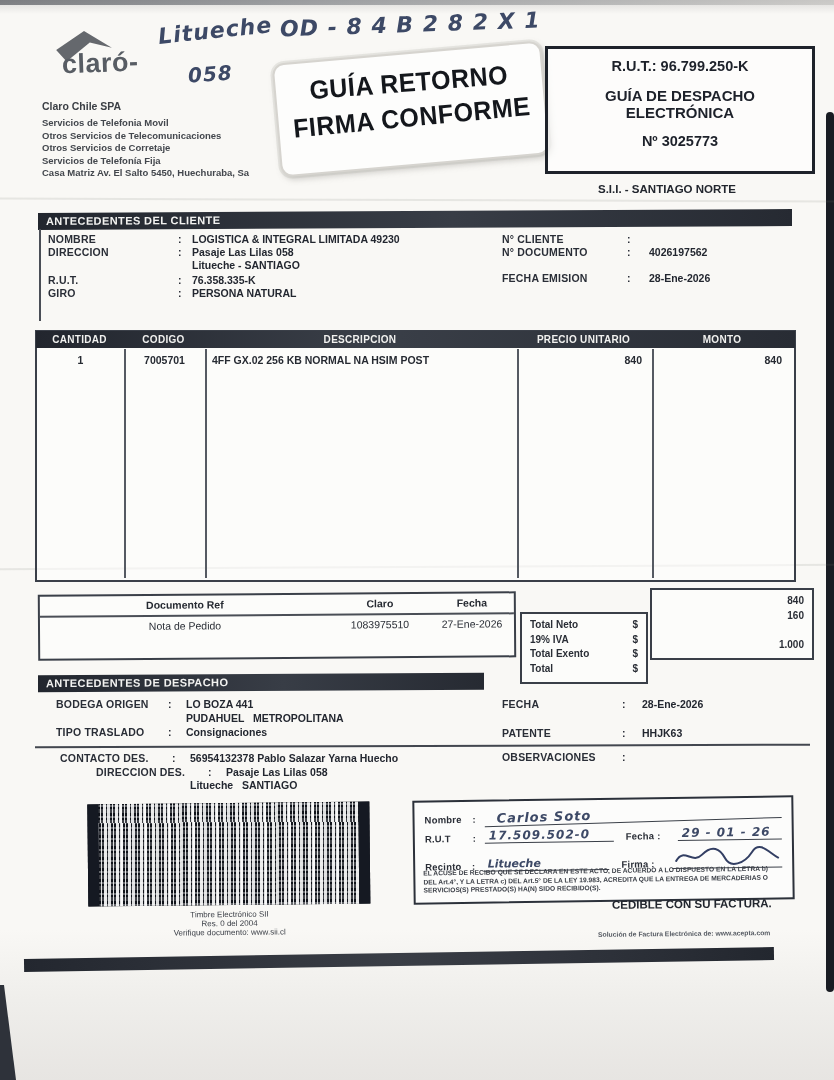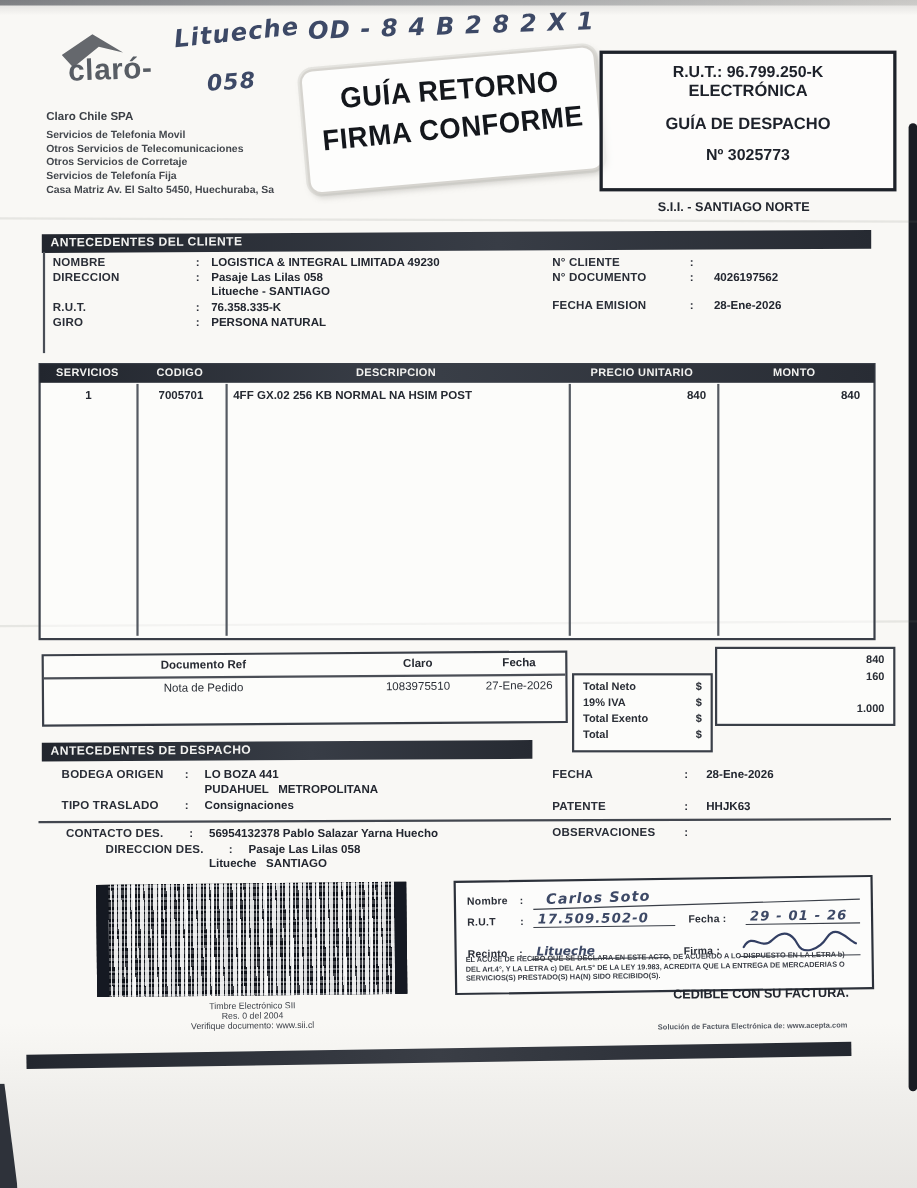"ELECTRÓNICA" div { order: before "GUÍA DE DESPACHO" -> after "GUÍA DE DESPACHO" }
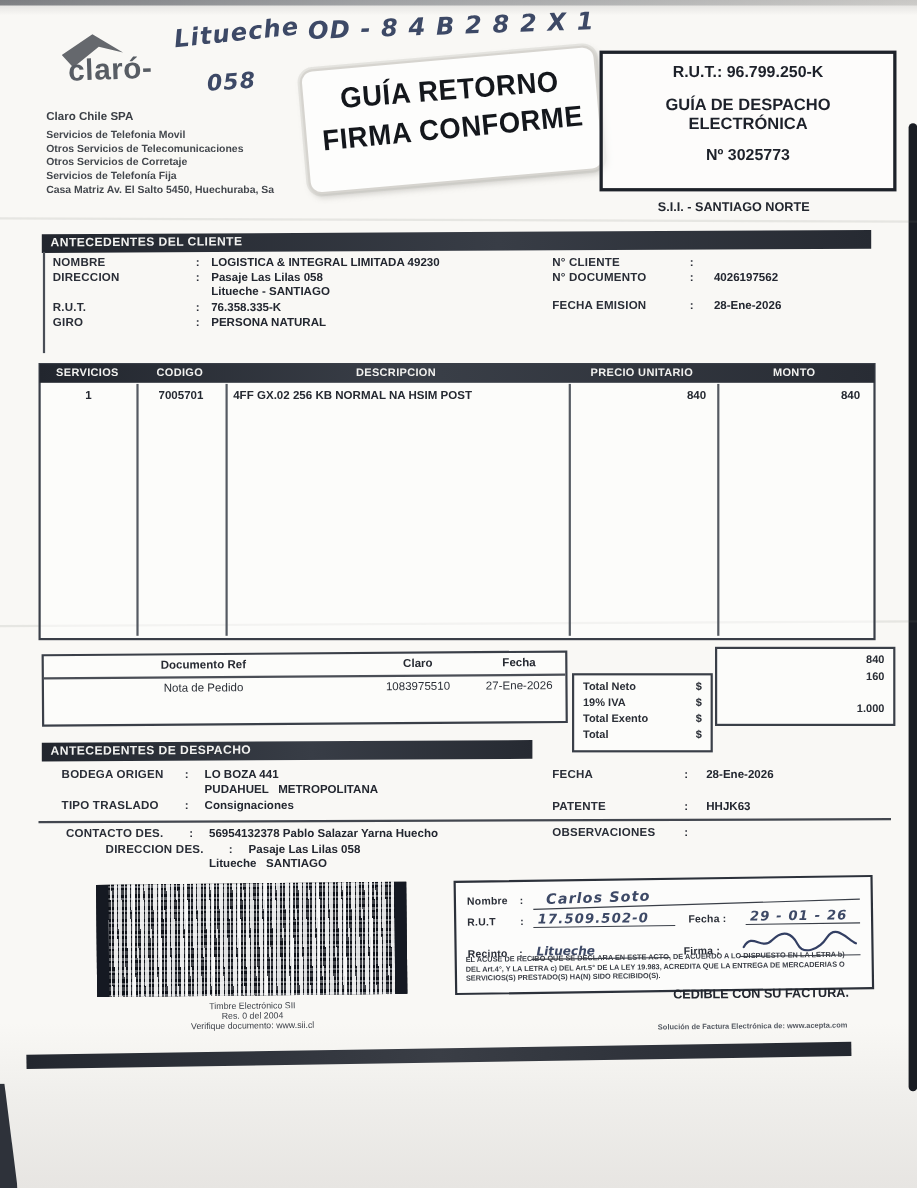"SERVICIOS" span { text: SERVICIOS -> CANTIDAD }
